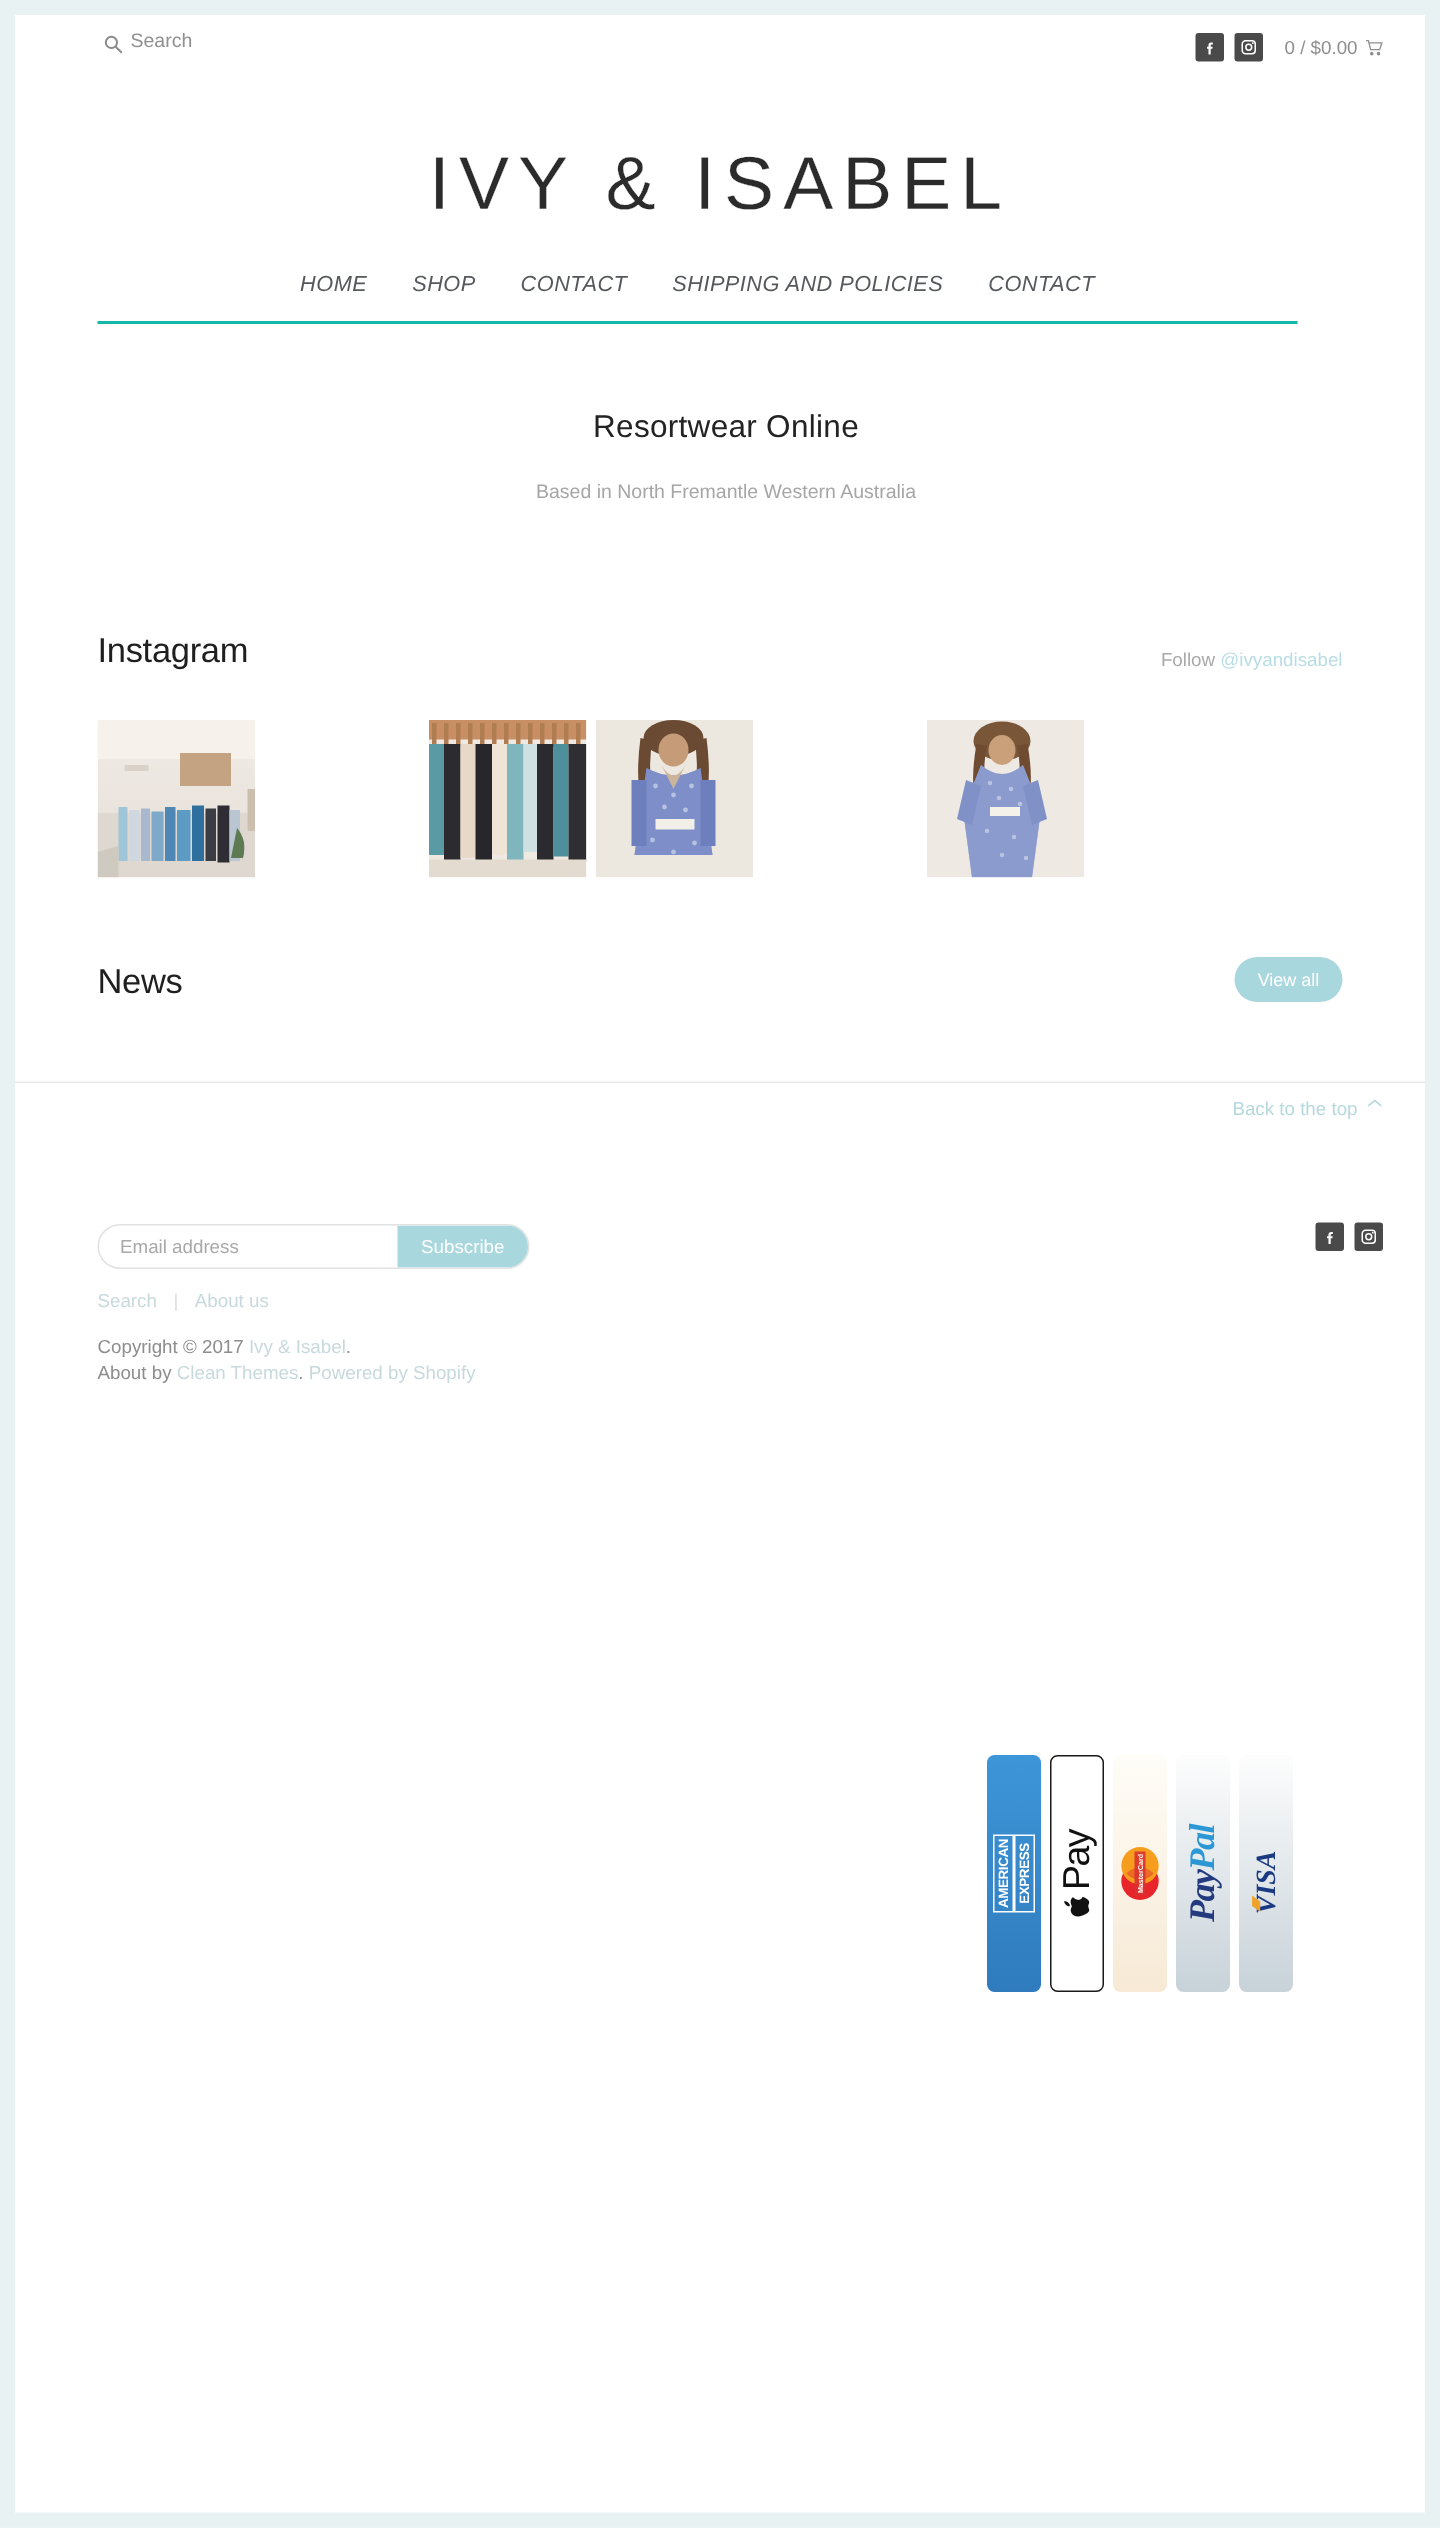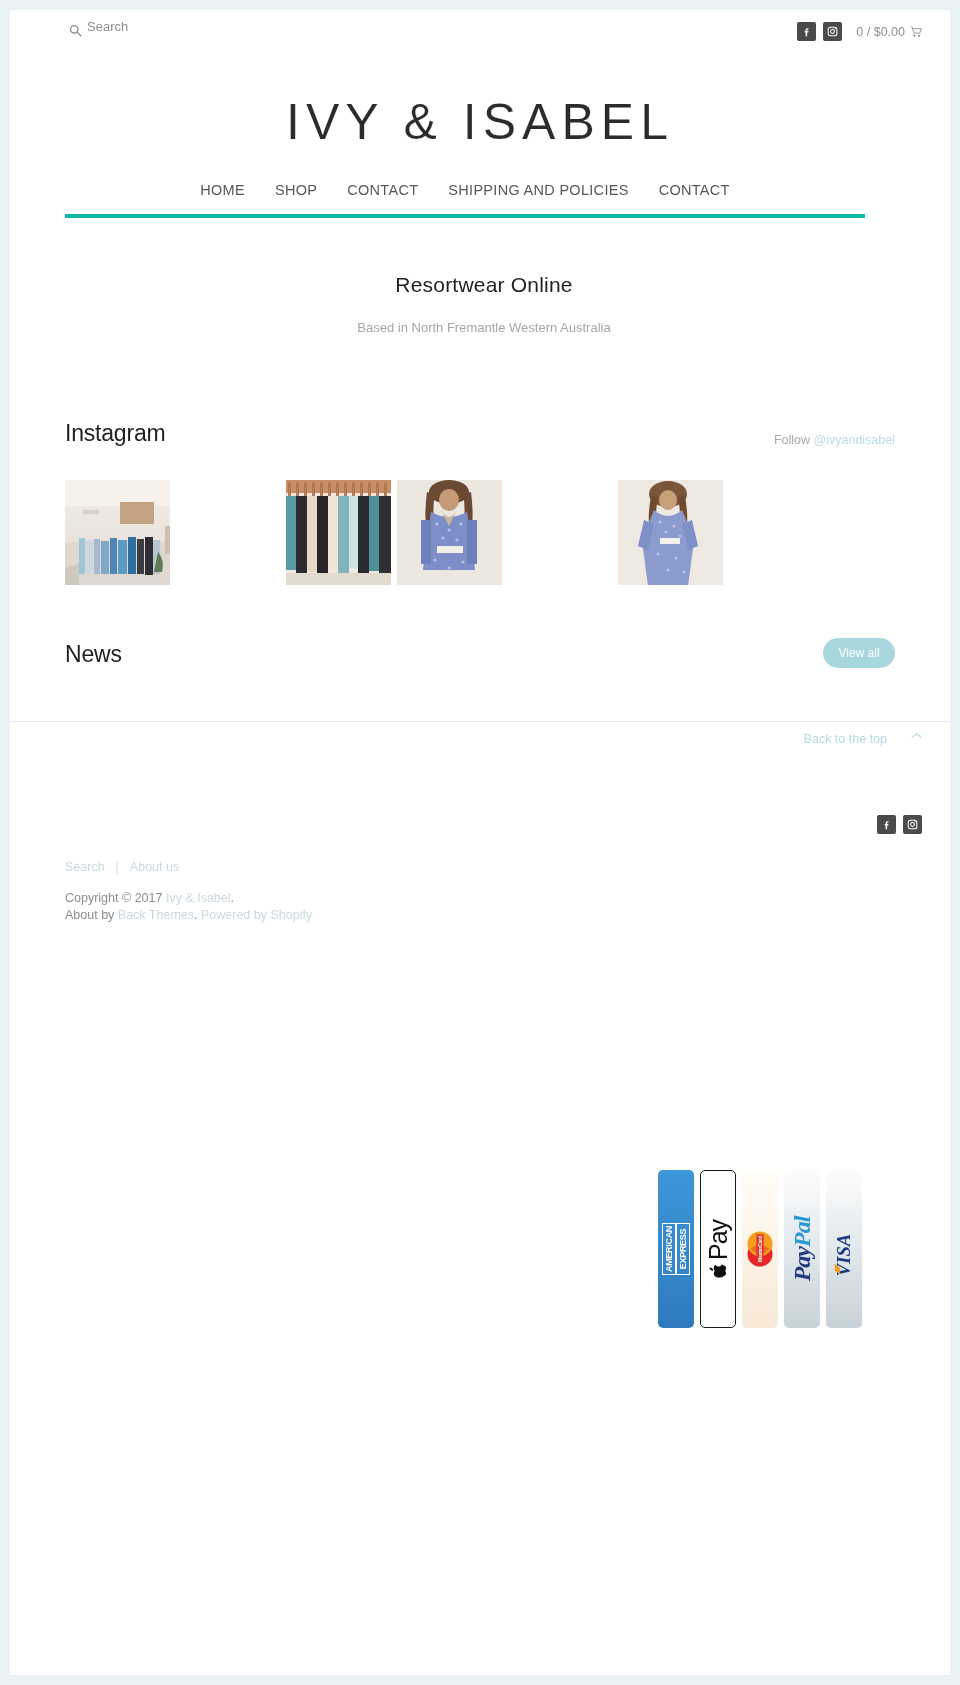"HOME" .nav { border-bottom: 4px solid #14b8a6 -> 2px solid #14b8a6; font-style: none -> italic }
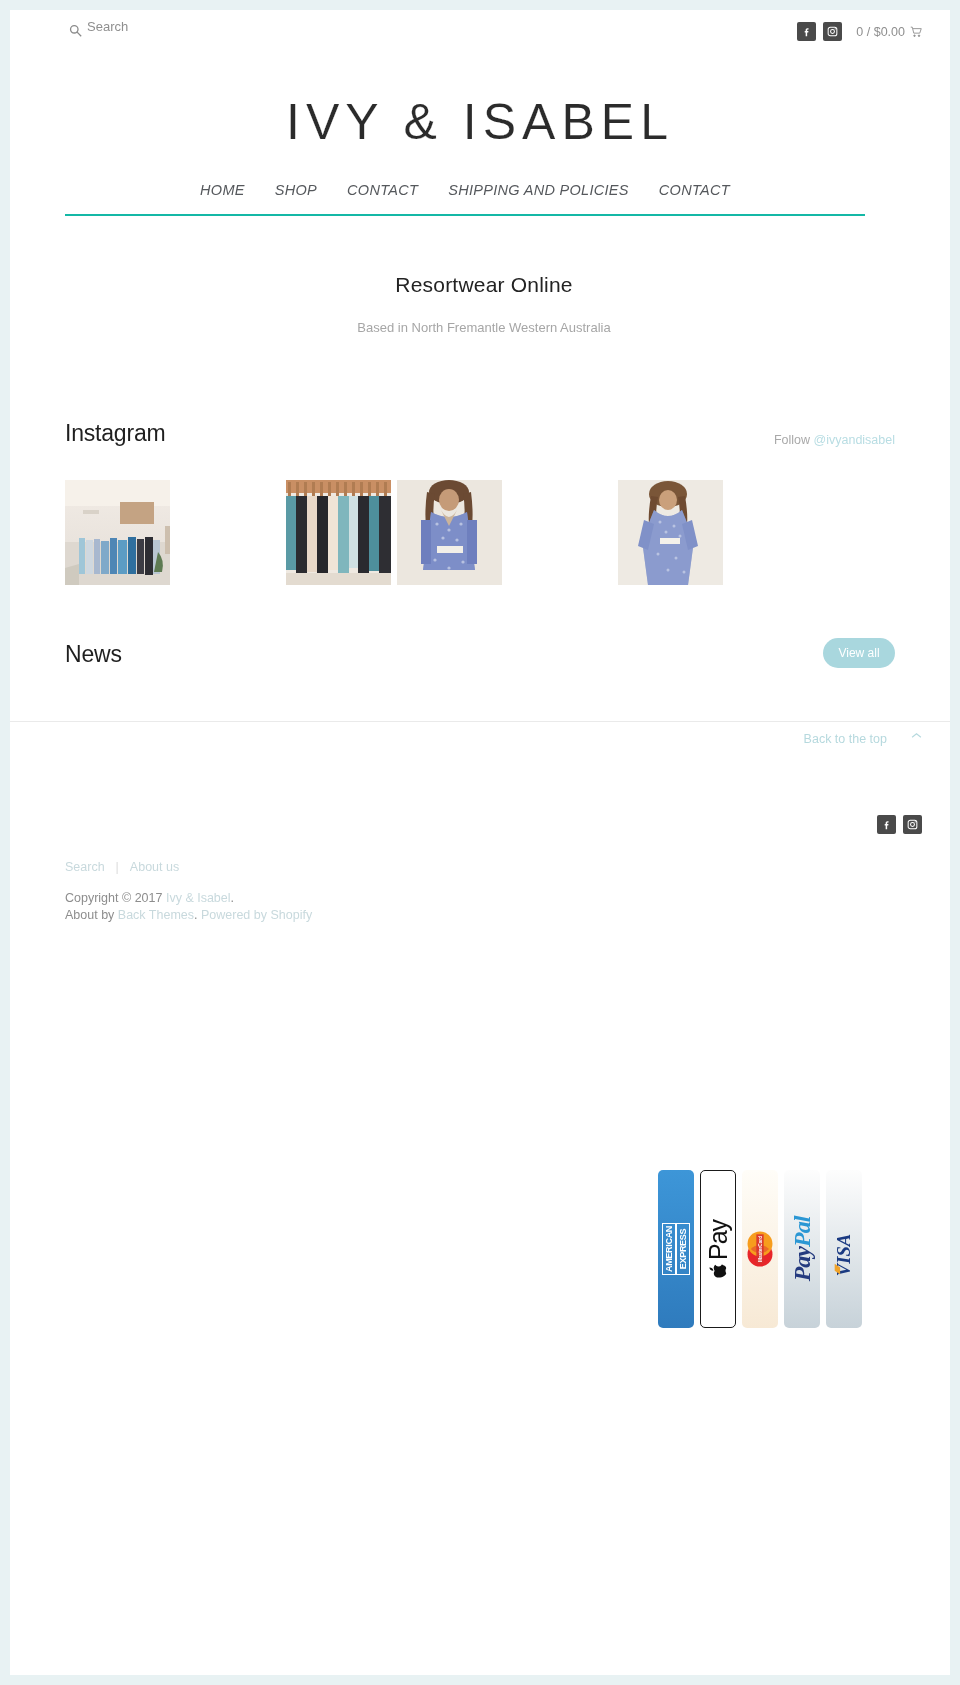"Back to the top" .back-top { gap: 24px -> 6px }
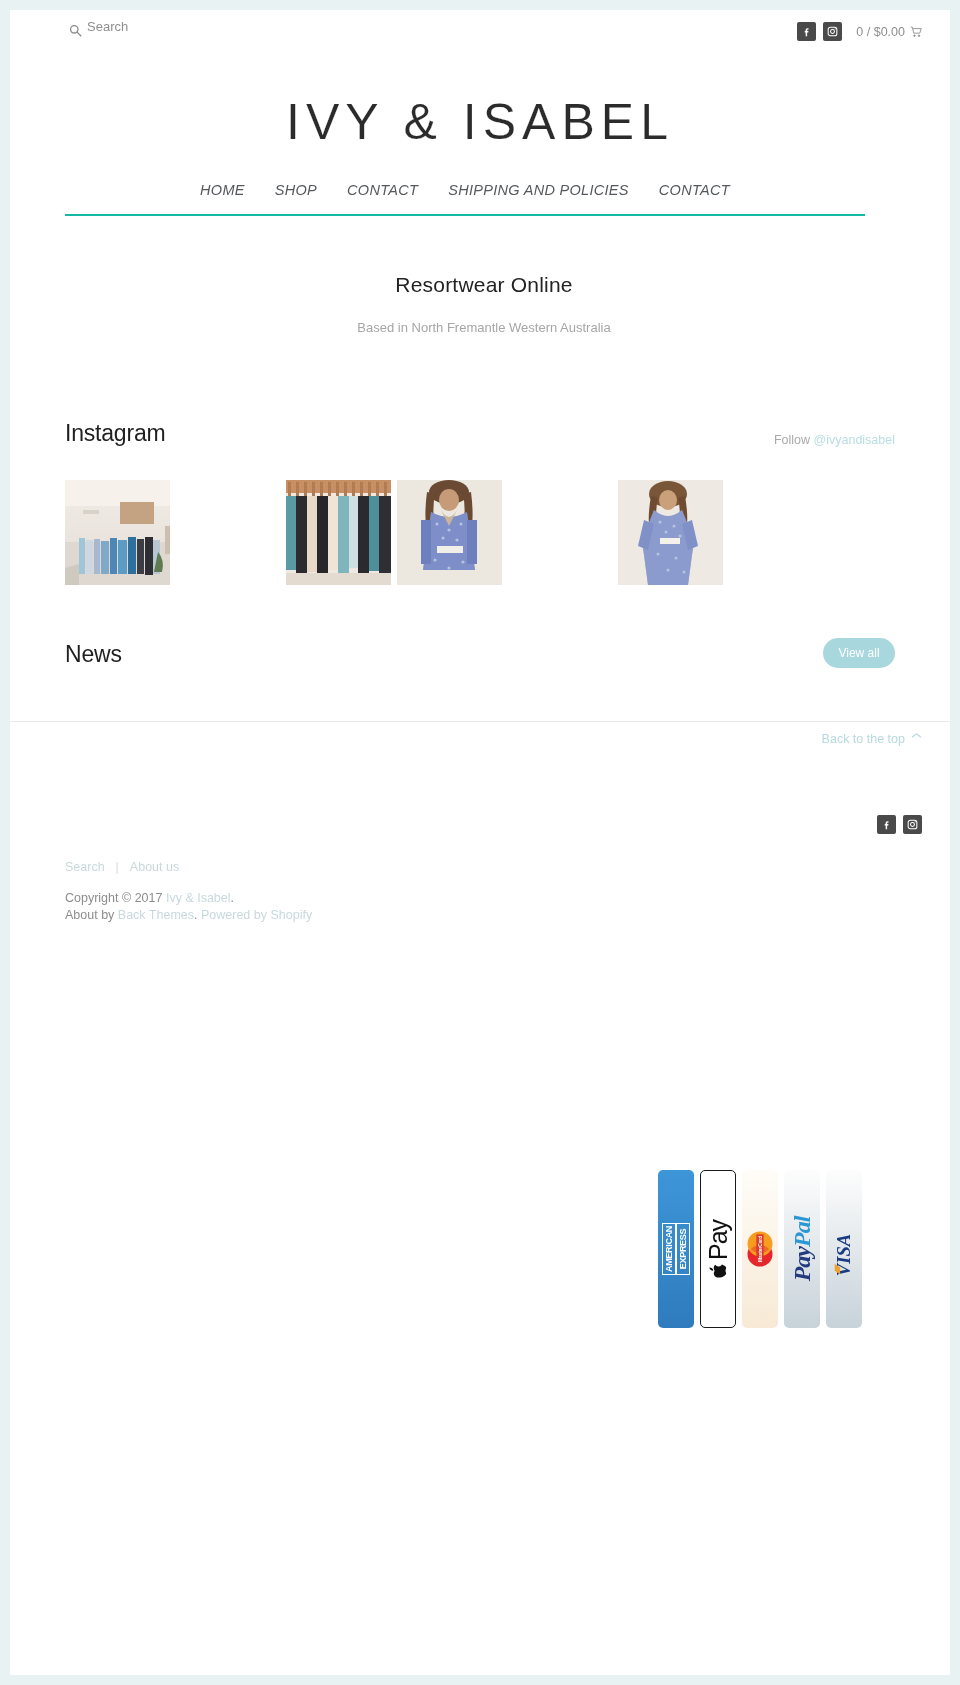"Email address" form.newsletter { html: none -> <form> <input> <button>Subscribe</button> </form> }
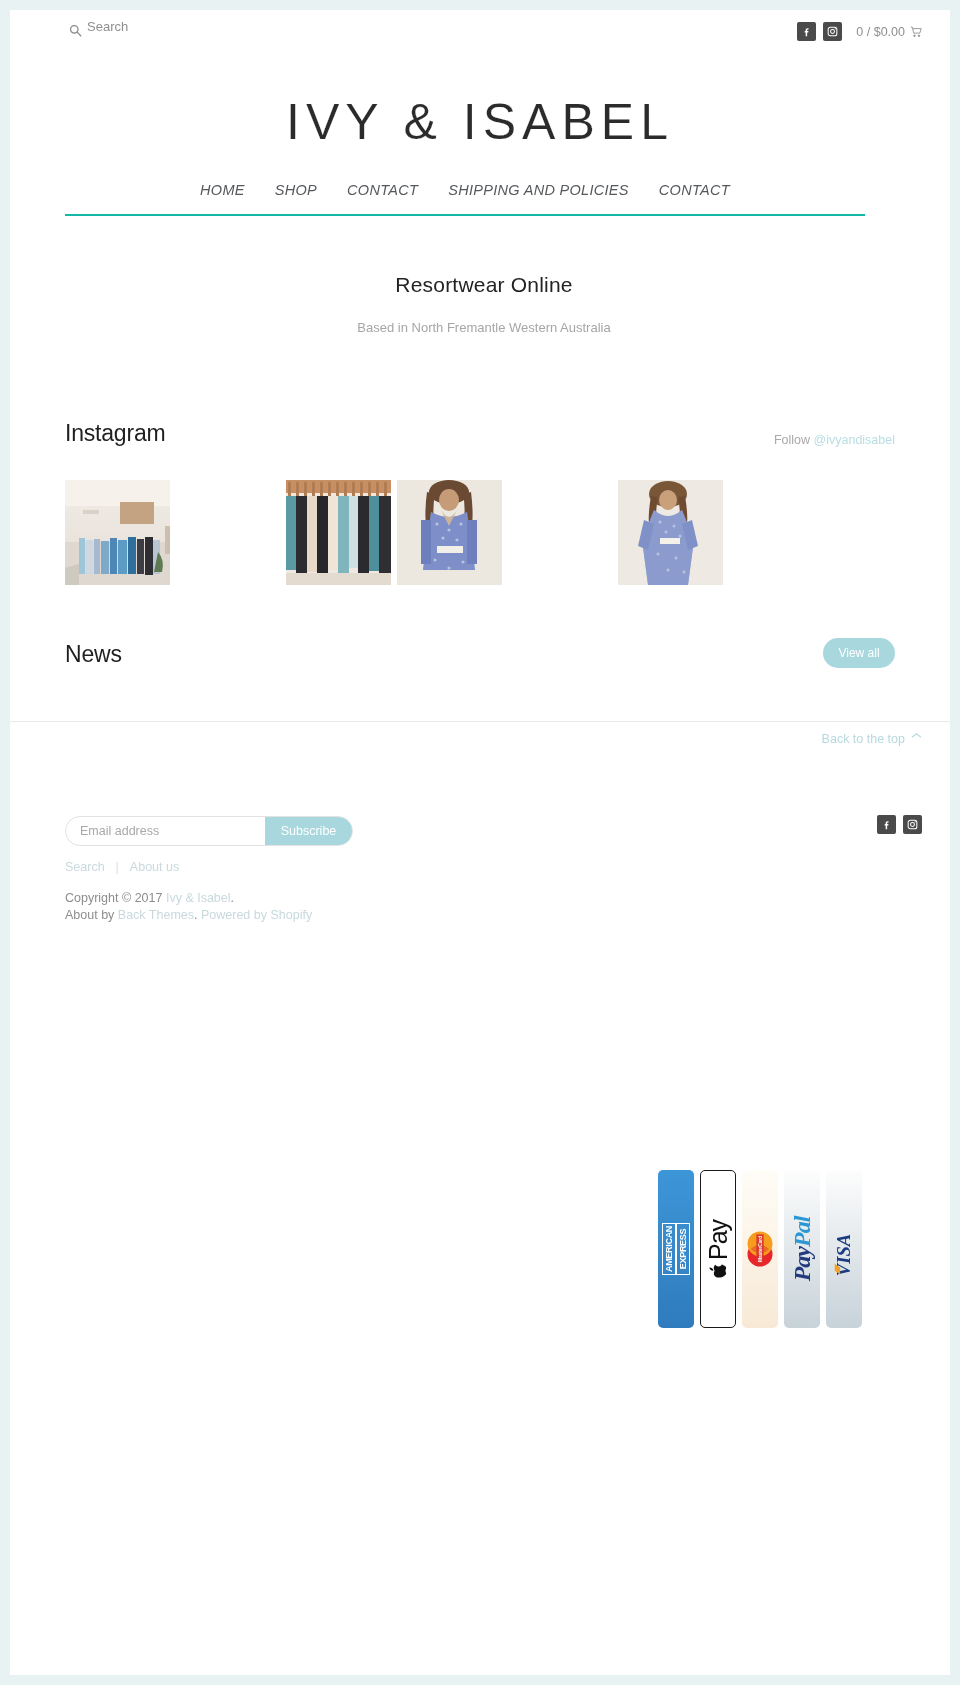"Back Themes" a { text: Back -> Clean }
